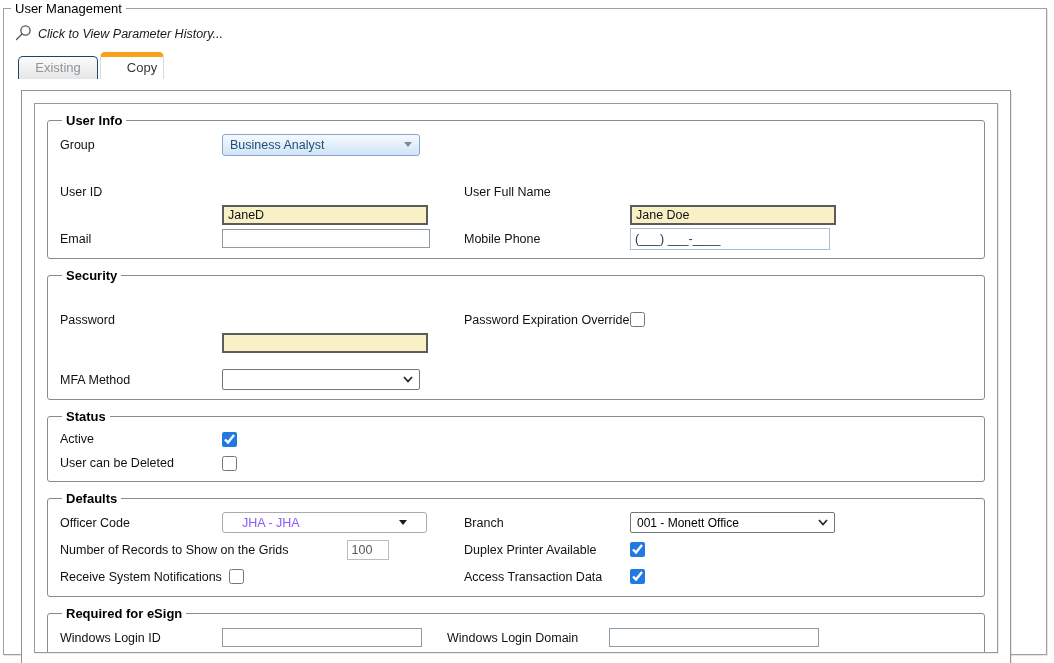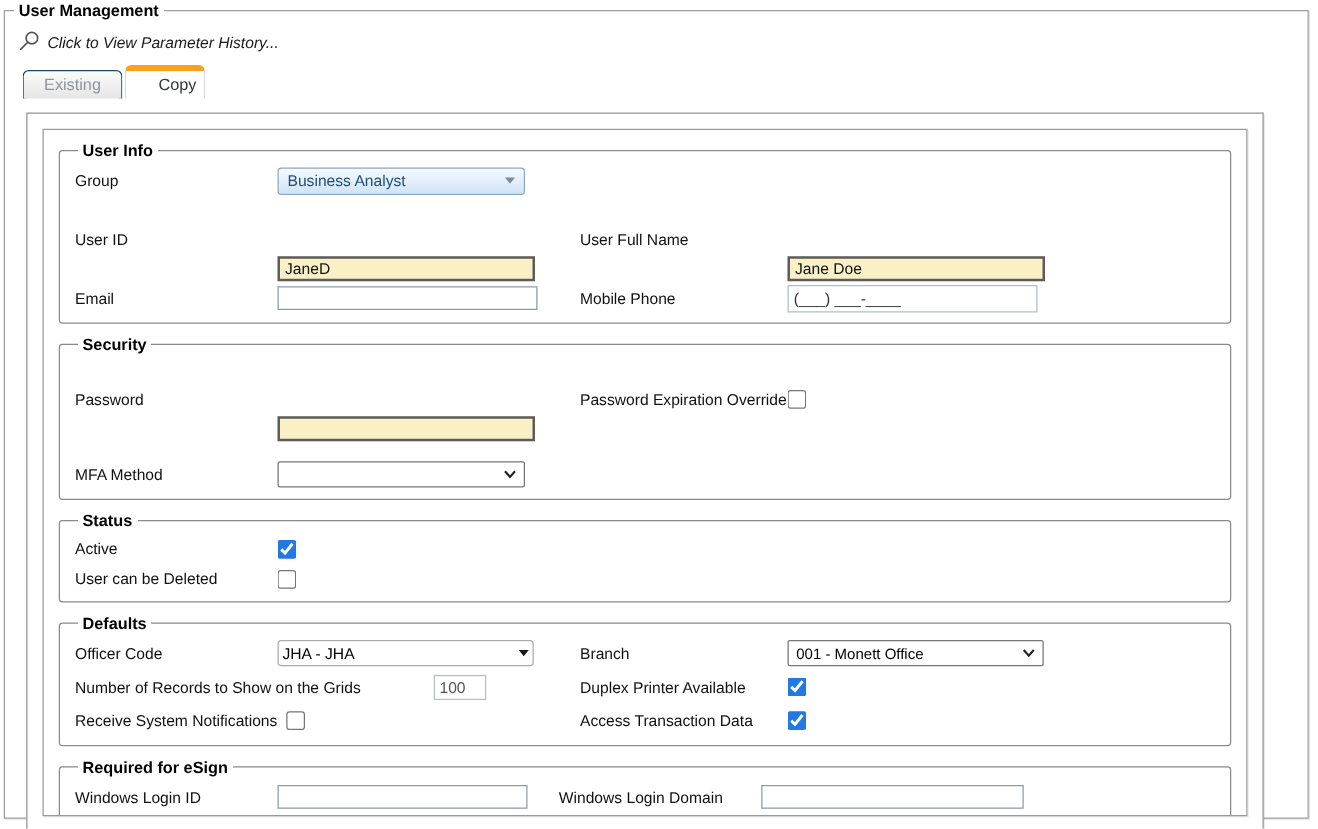"User Management" .fs-outer > legend { font-weight: bold -> normal }
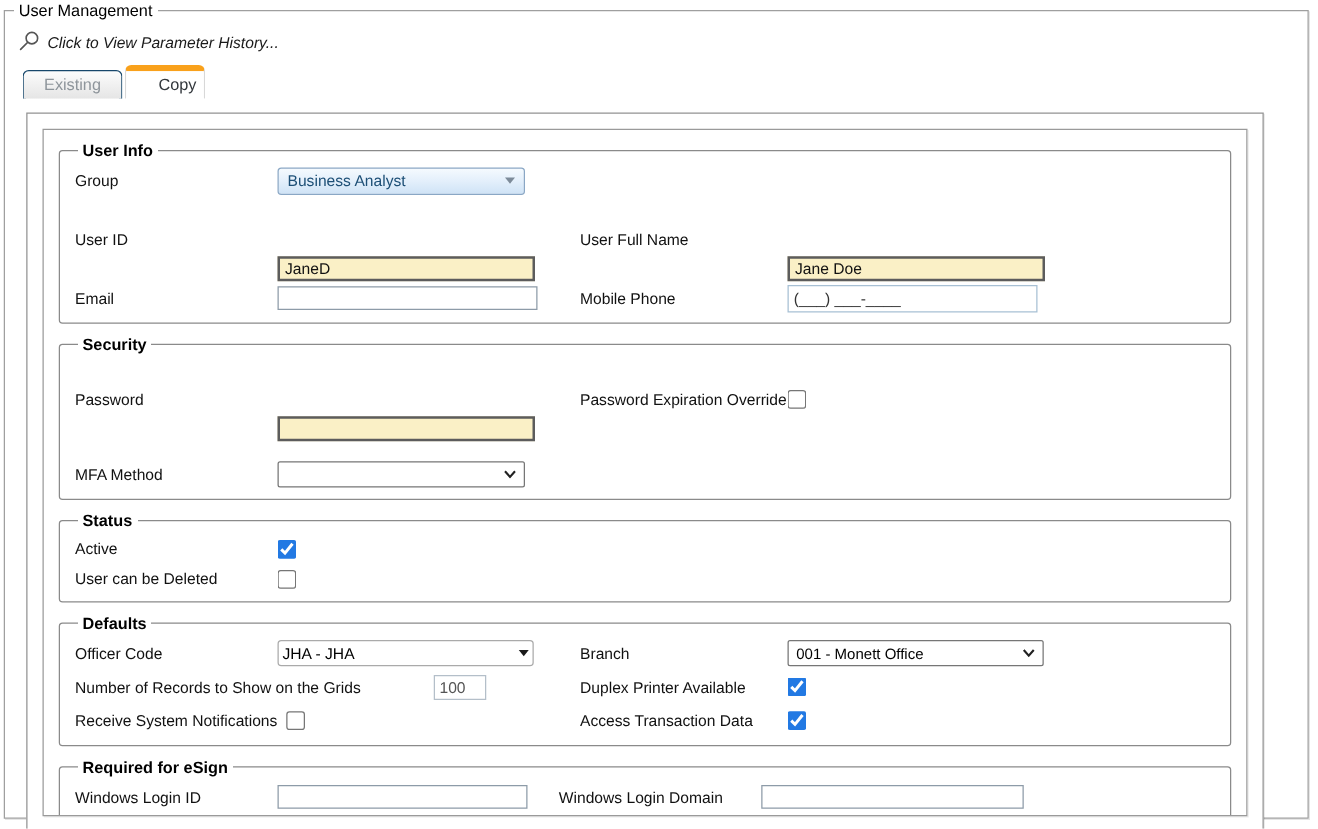"JHA - JHA" .combo-plain { color: #000000 -> #8b5cf6; padding: 0 3px -> 0 19px }
